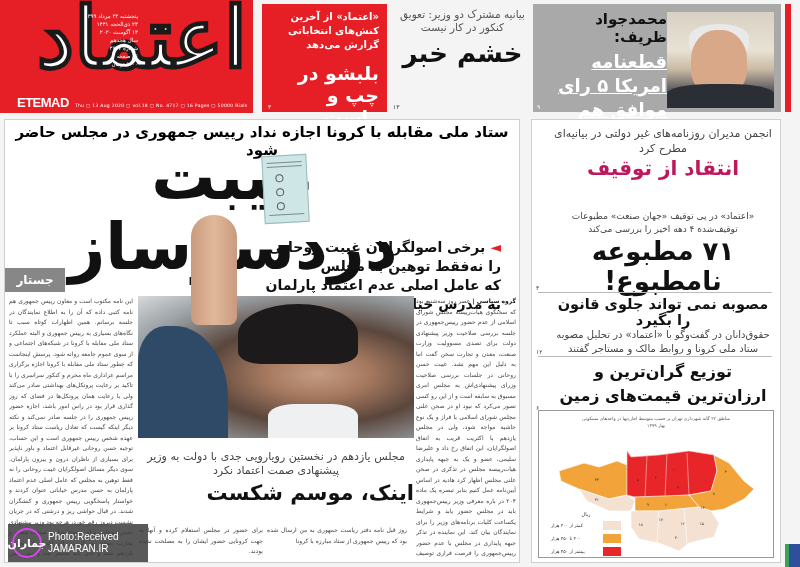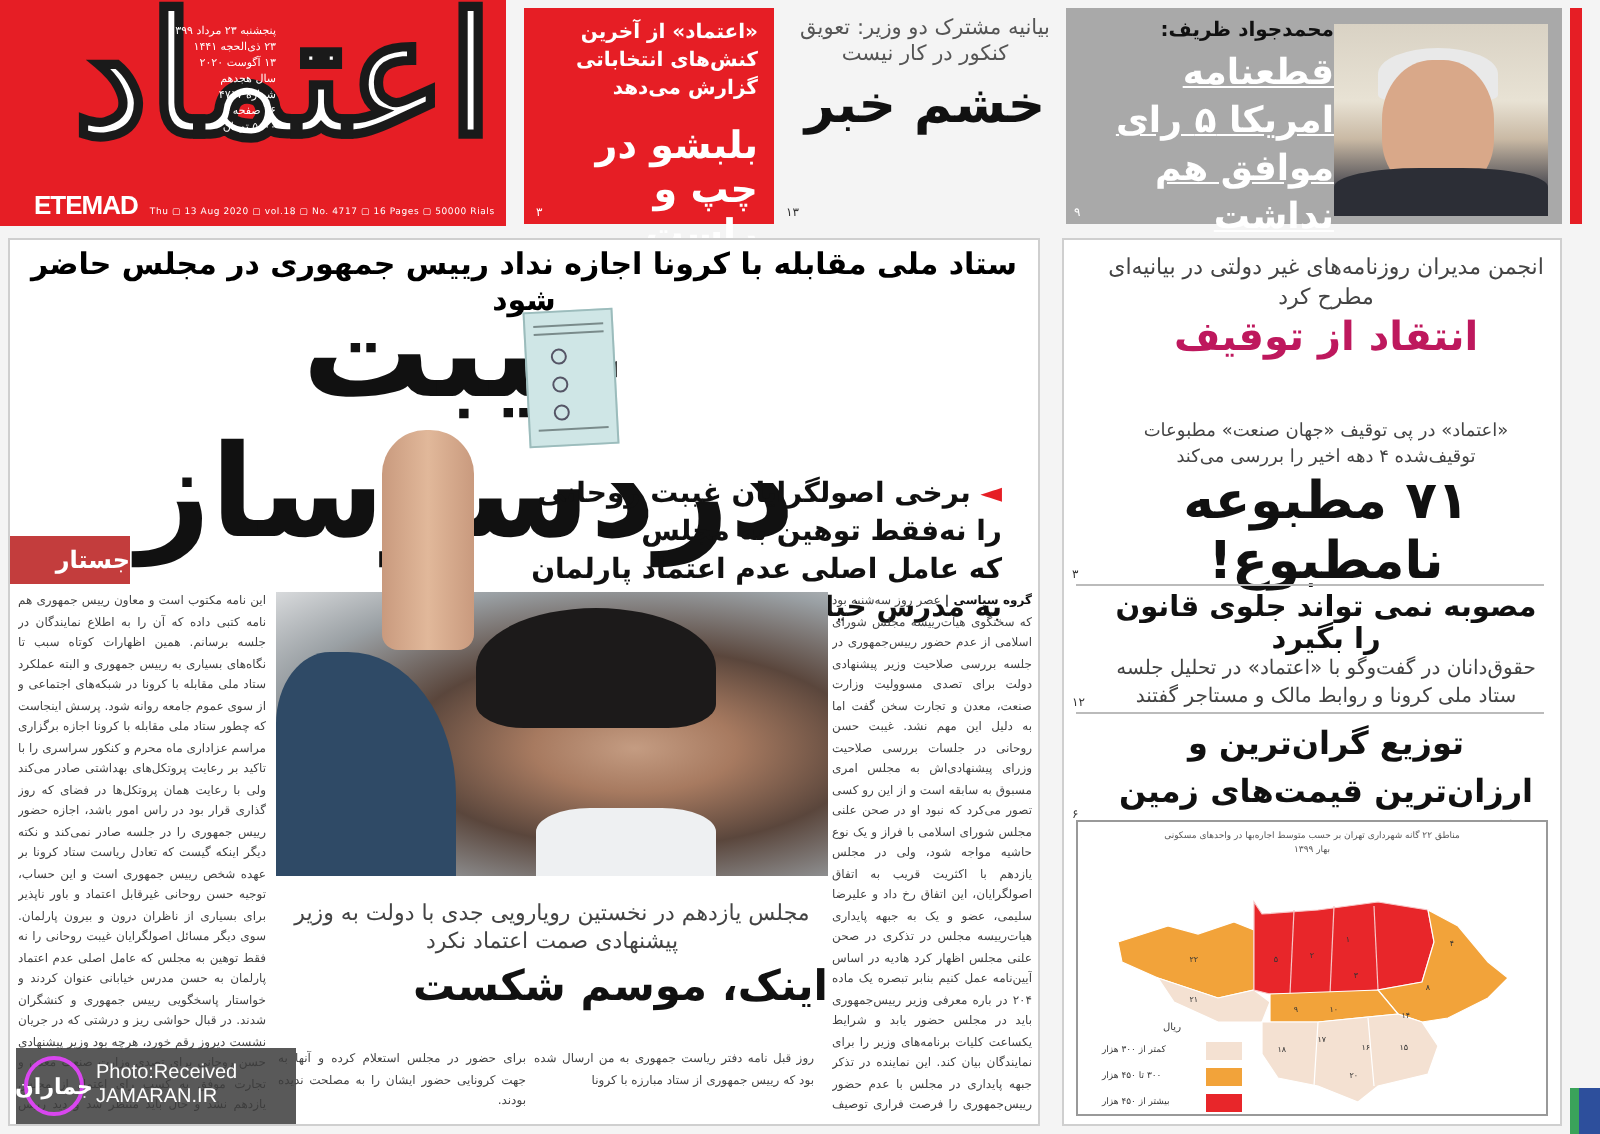"محمدجواد ظریف:" .zarif .kicker { font-size: 10px -> 15px }
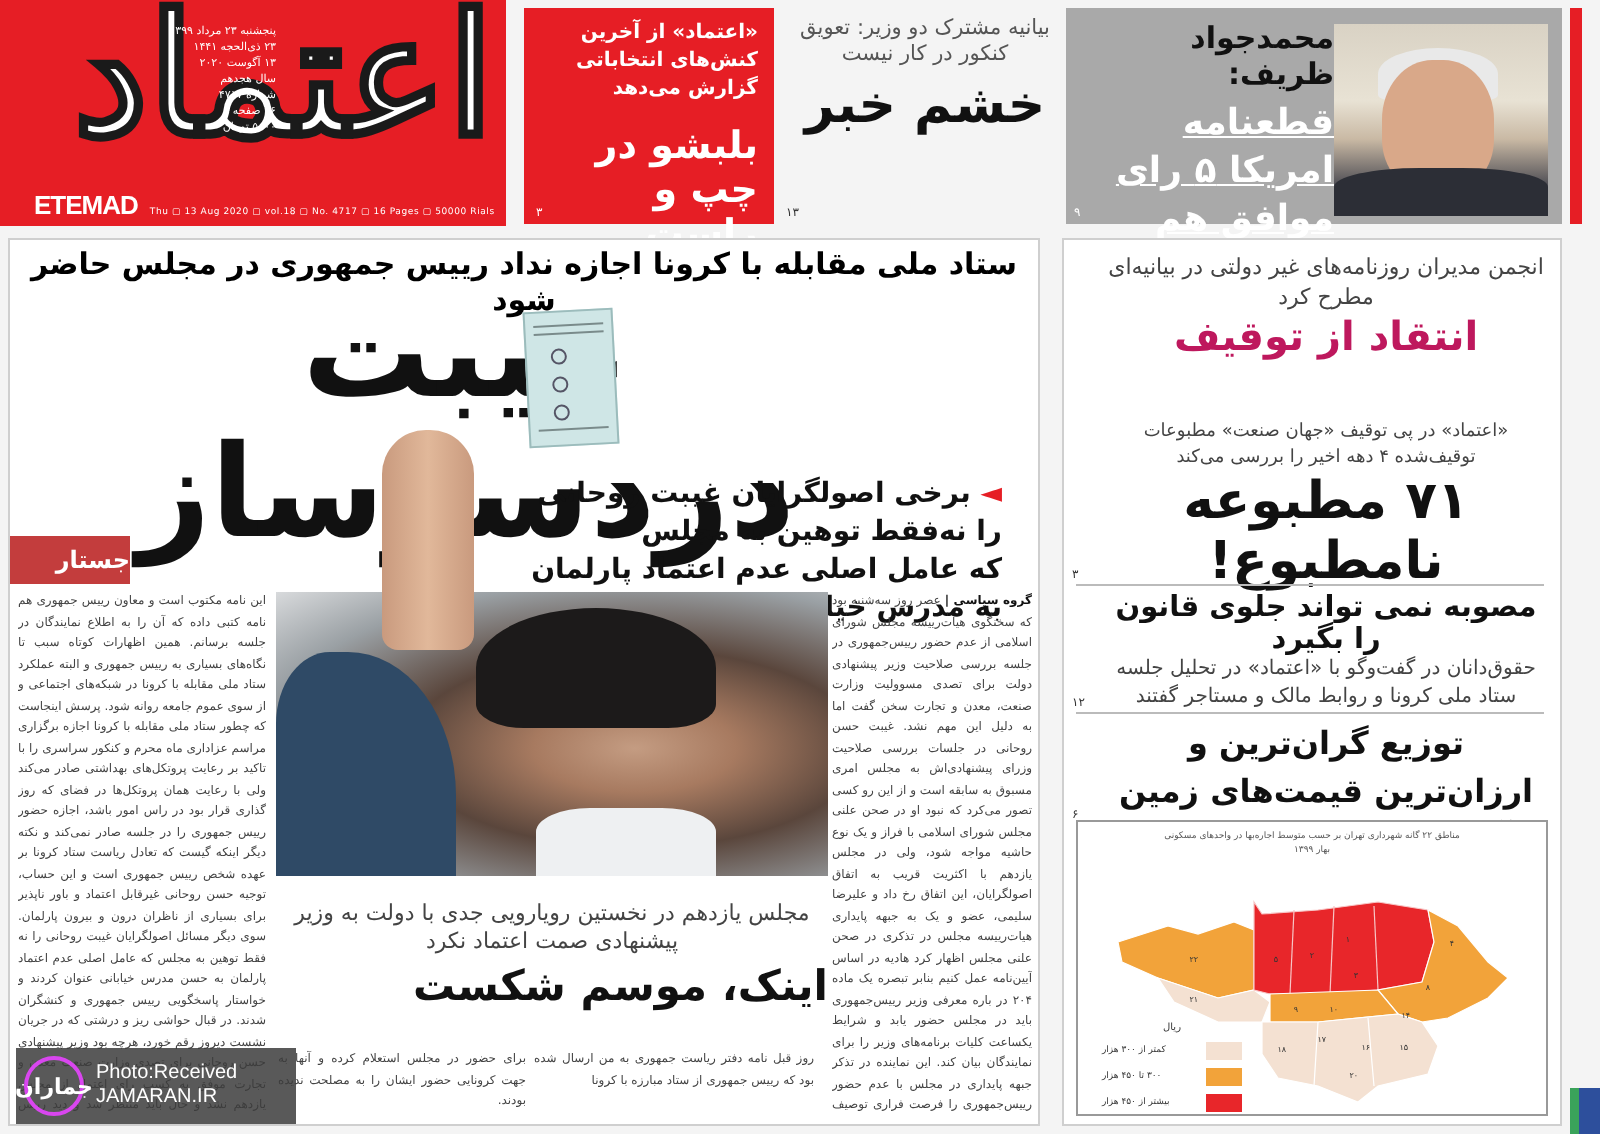"جستار" .pink-tag { background: #b91c1c -> #737373; padding-left: 23px -> none; text-align: left -> center }
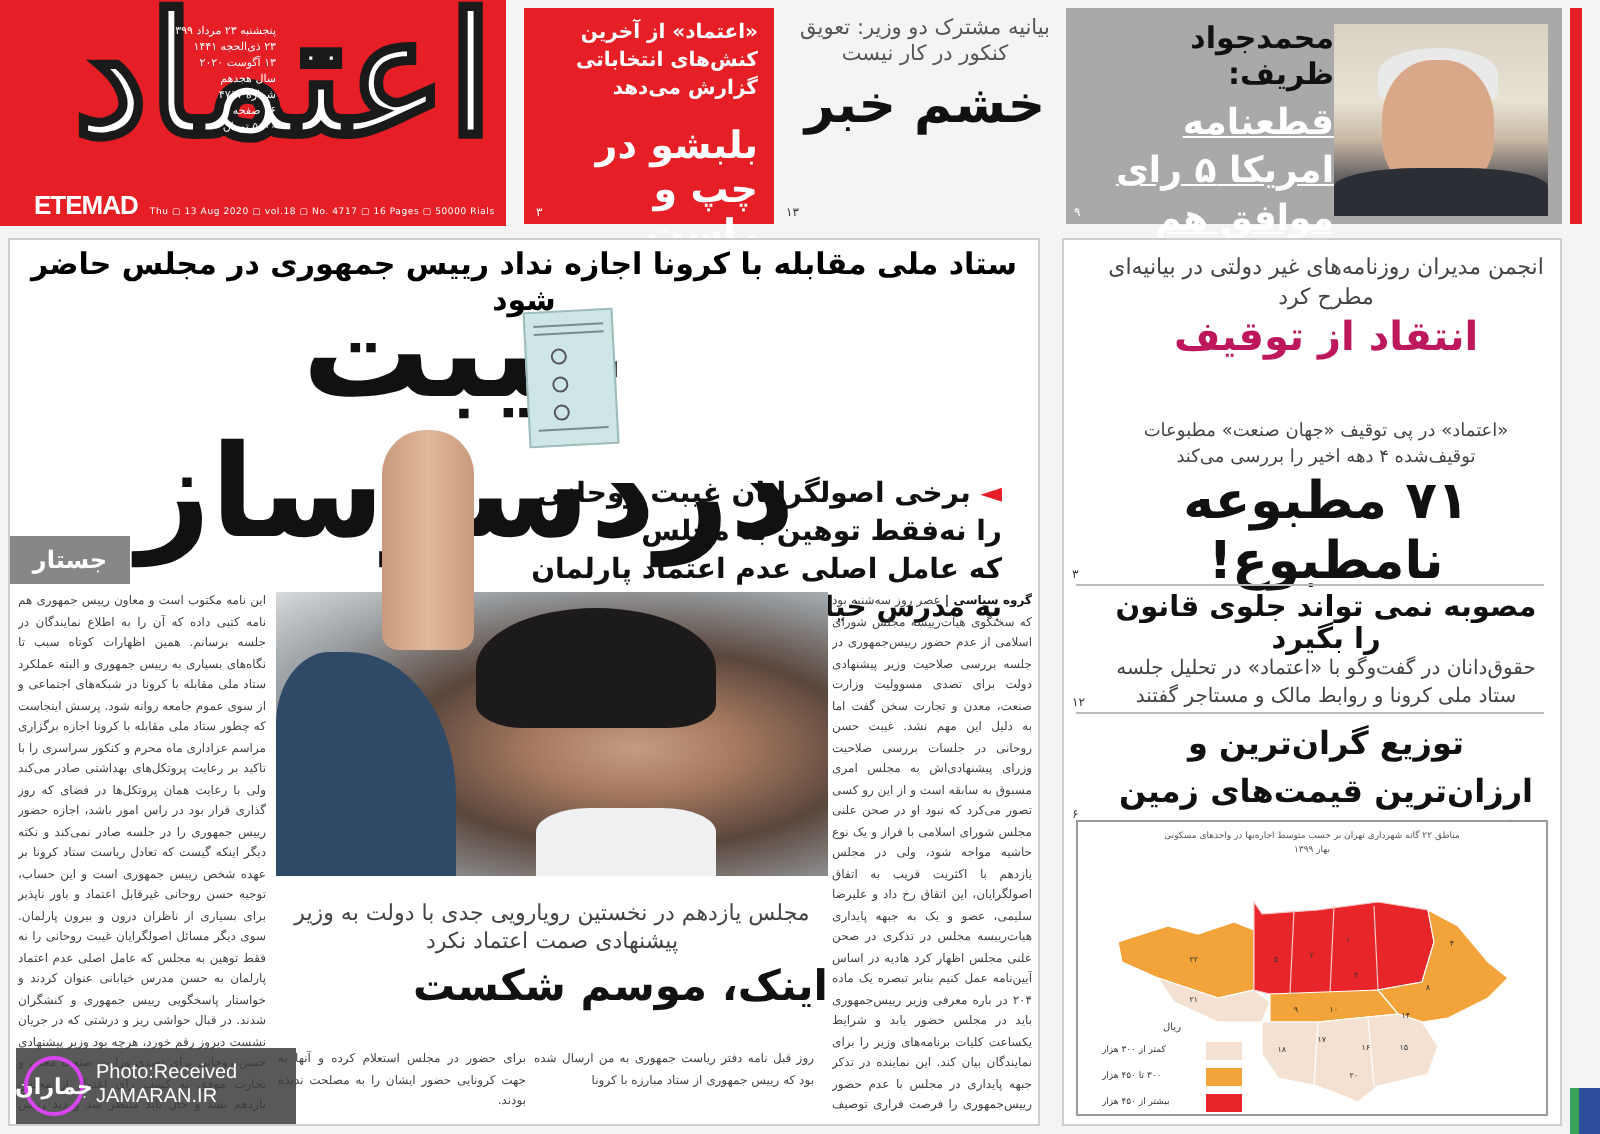"حقوق‌دانان در گفت‌وگو با «اعتماد»" div.sub3 { text: جلسه -> مصوبه }
